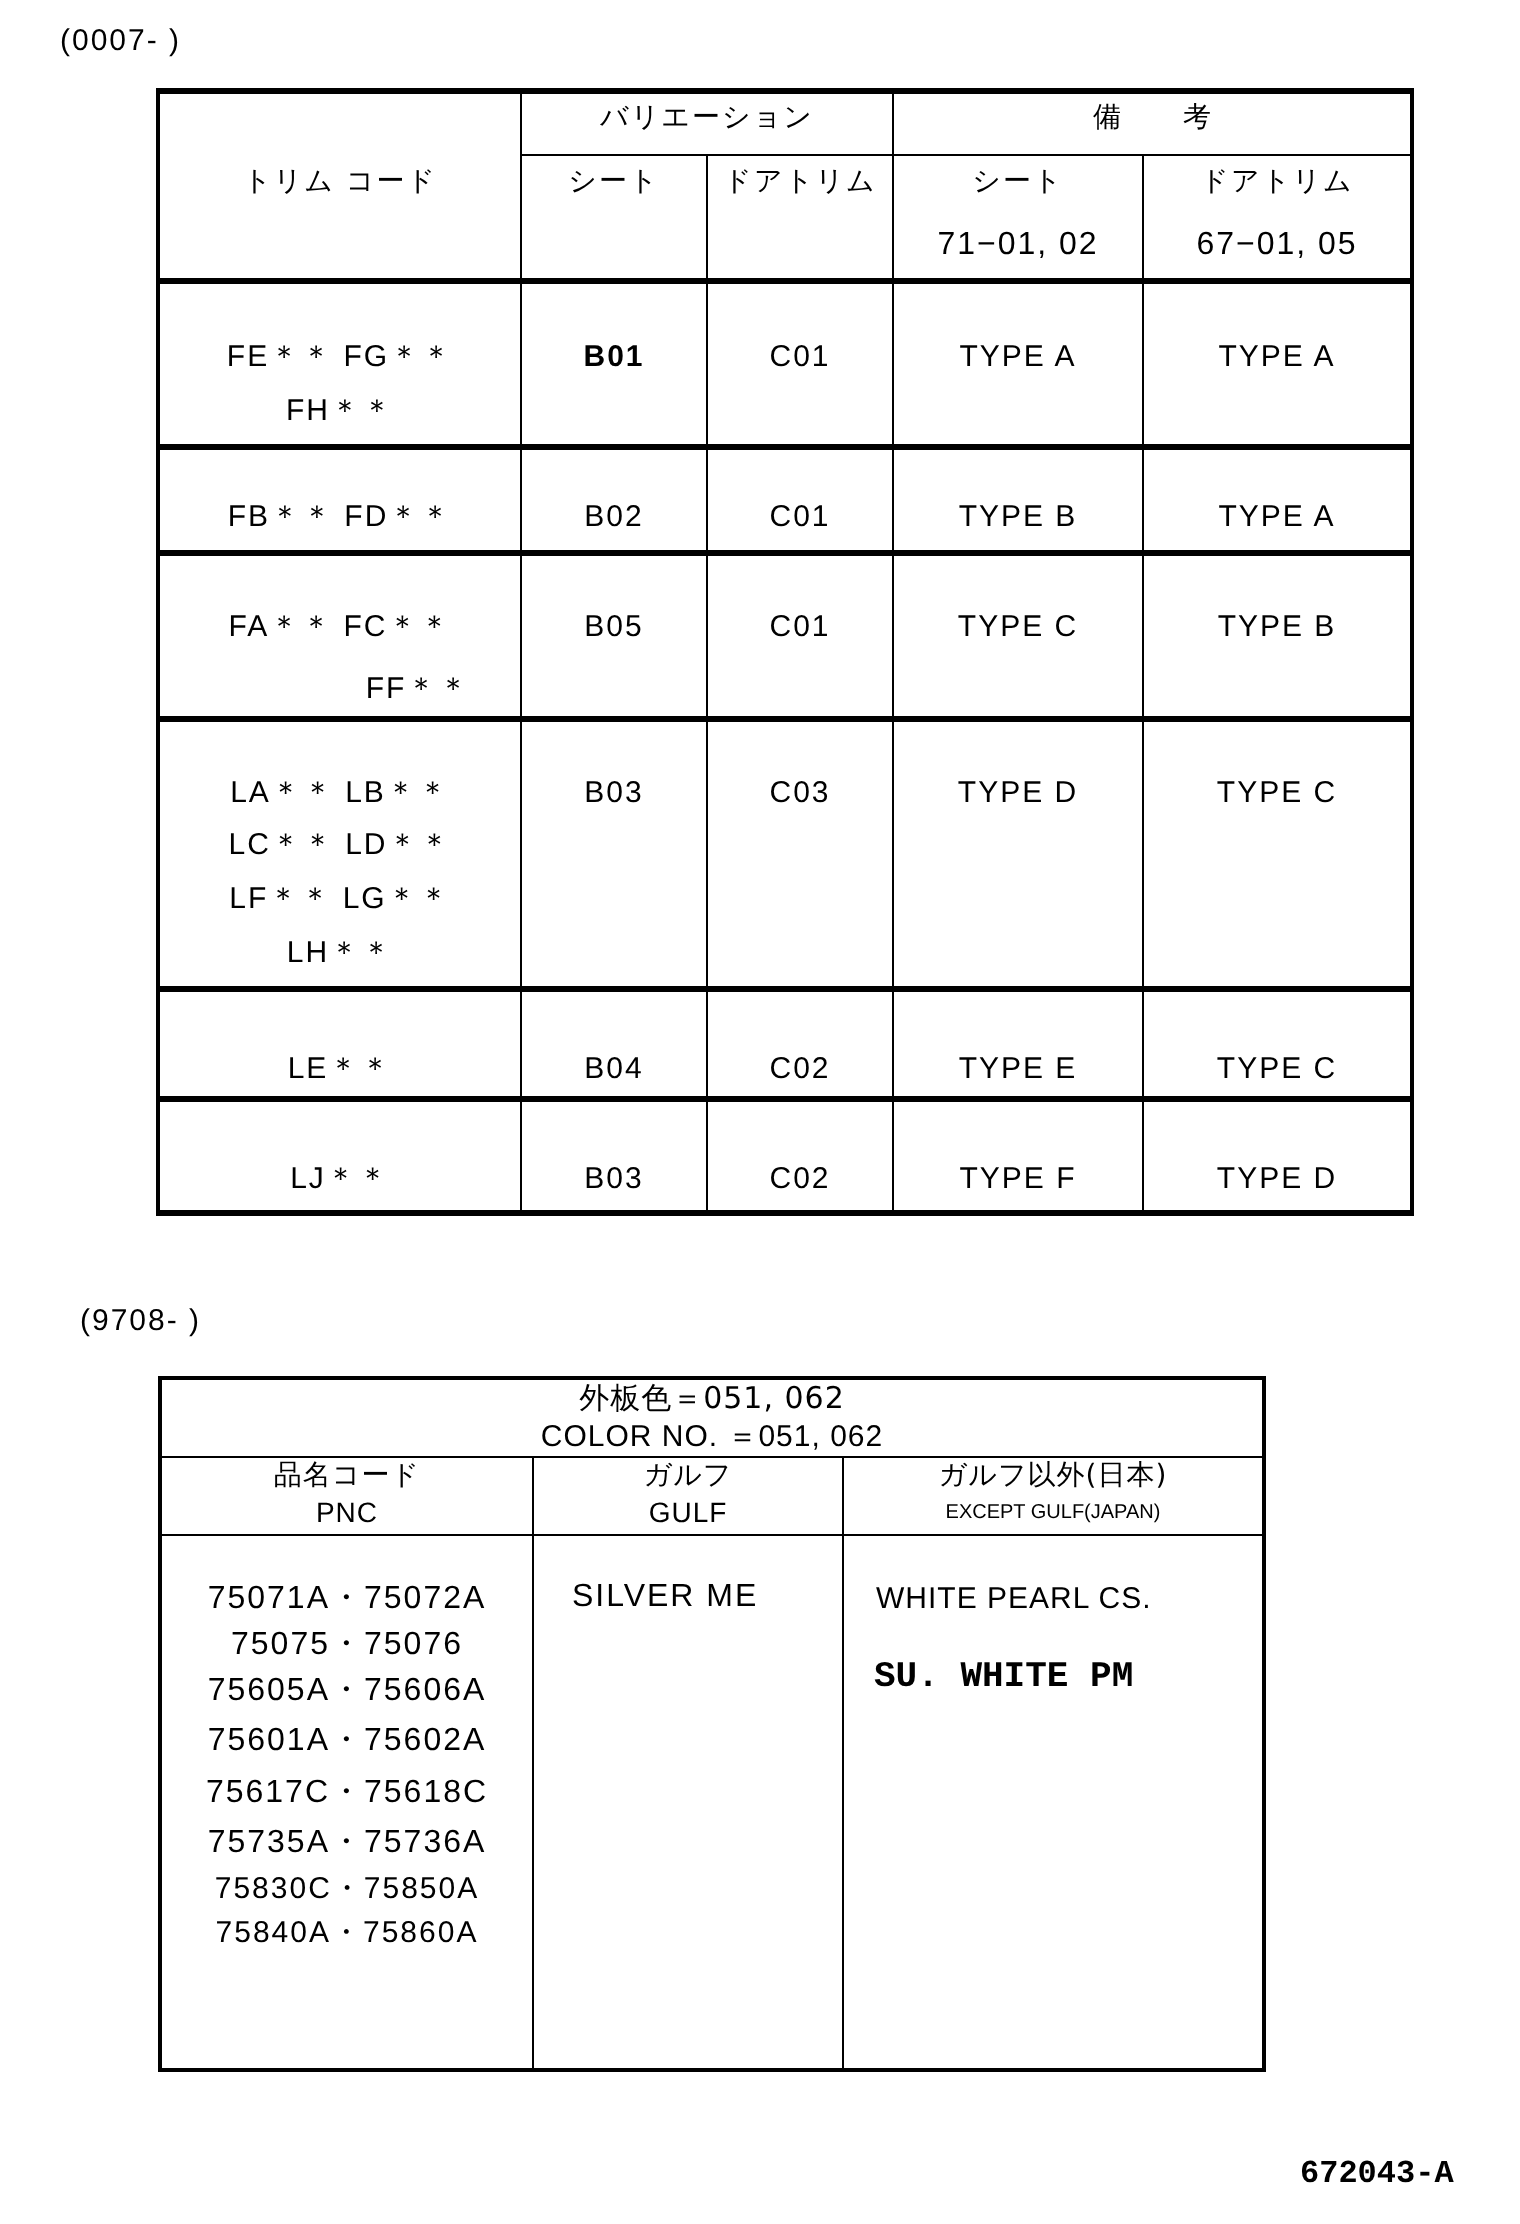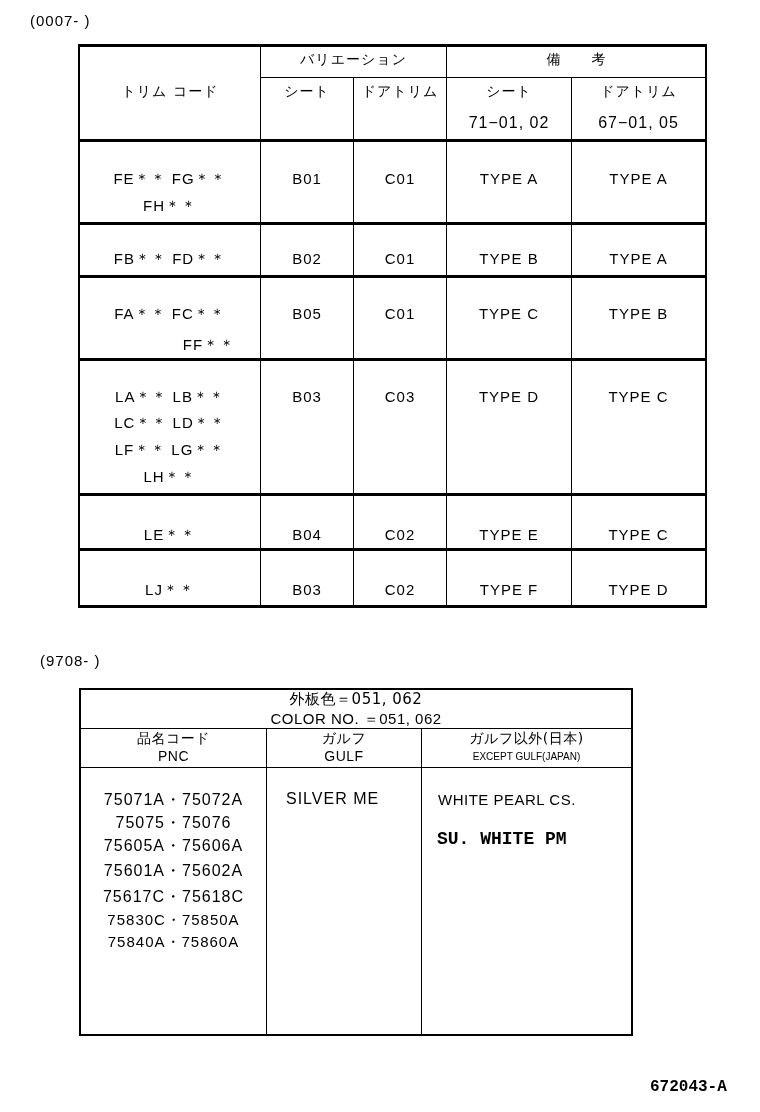"B01" div.cell { font-weight: none -> bold }
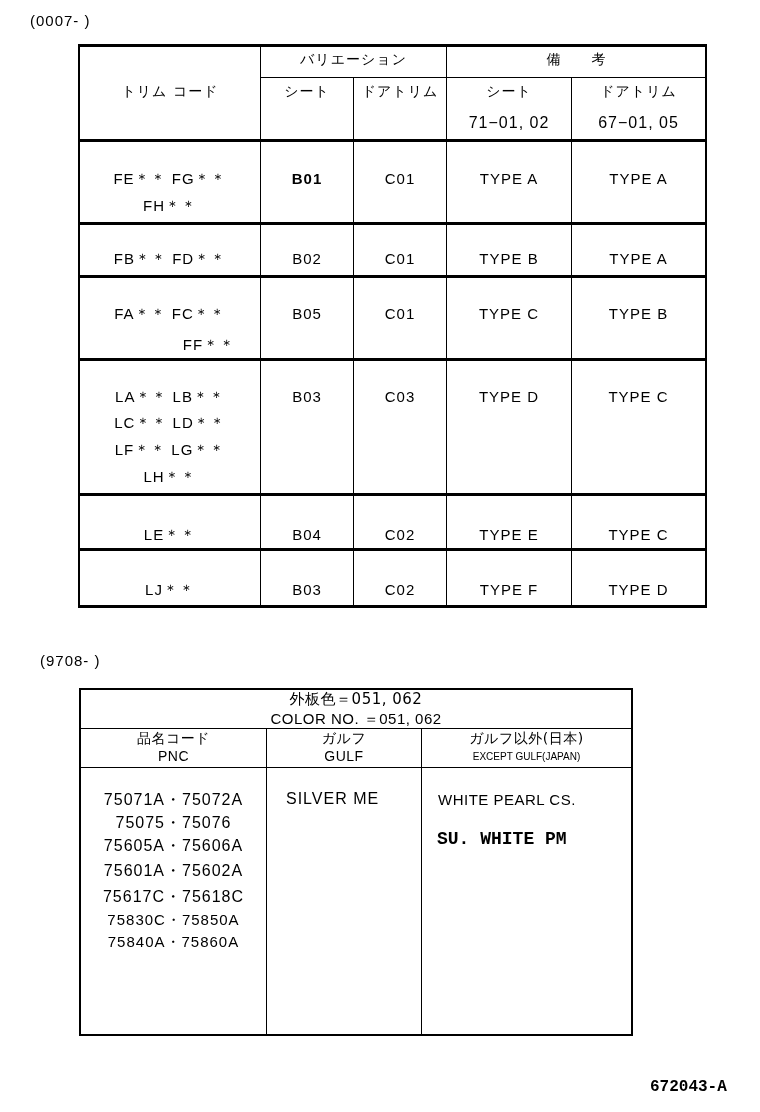"75735A・75736A" div.pnc { html: none -> <div>75735A・75736A</div> }
